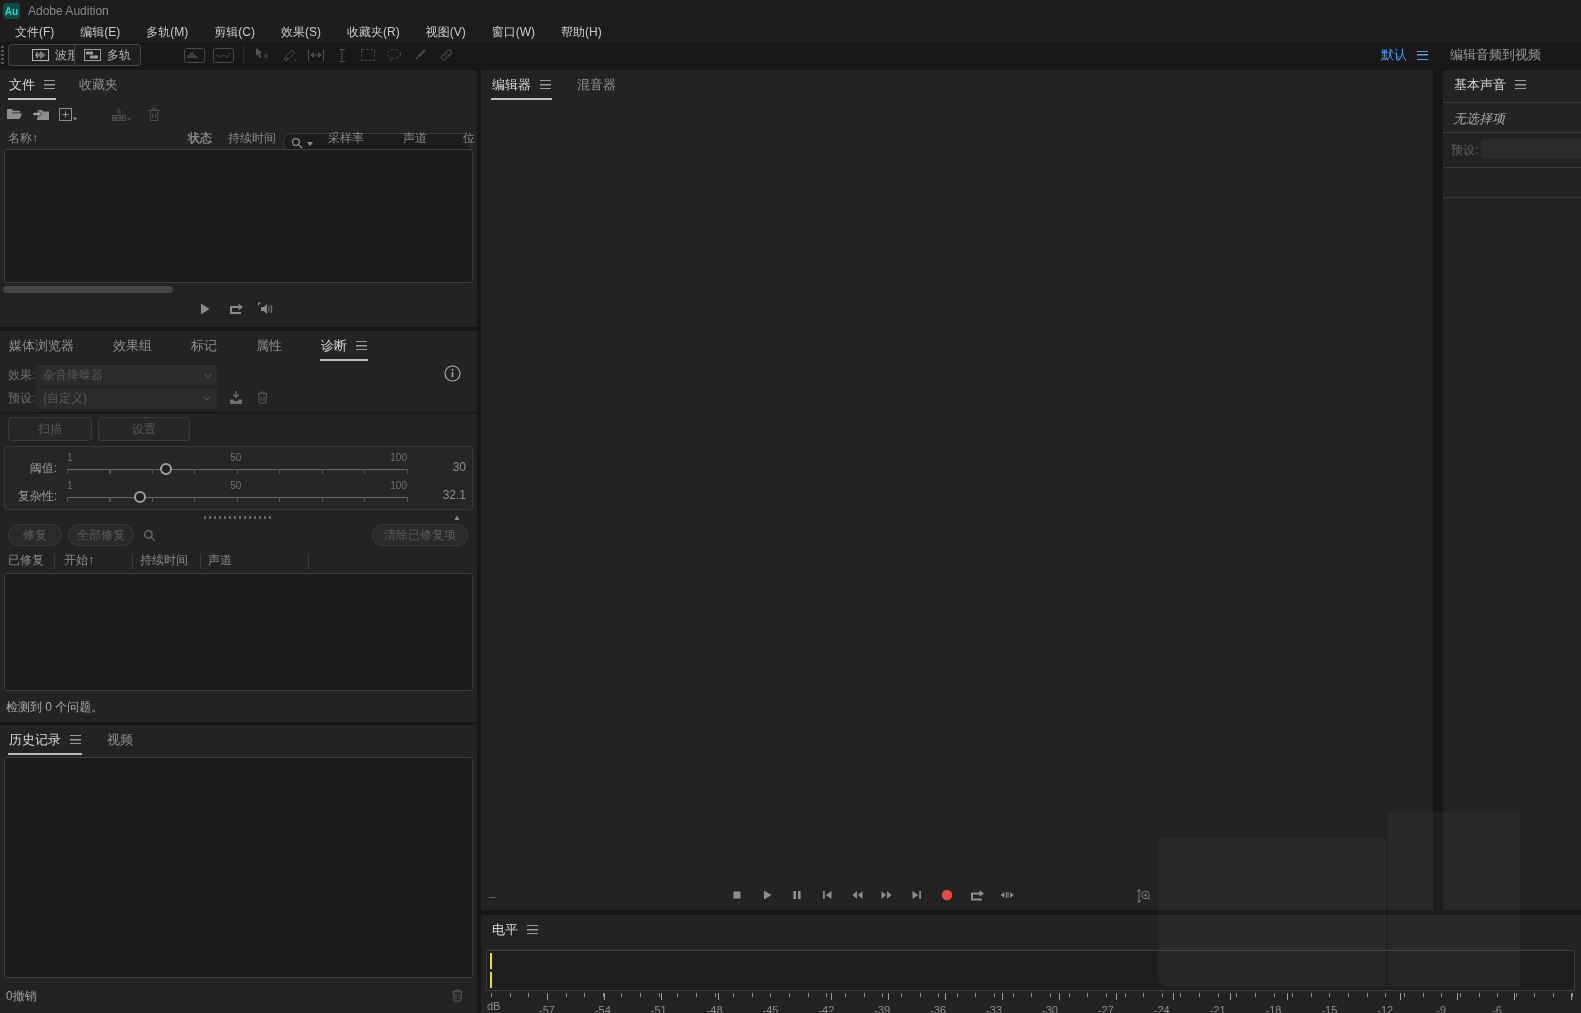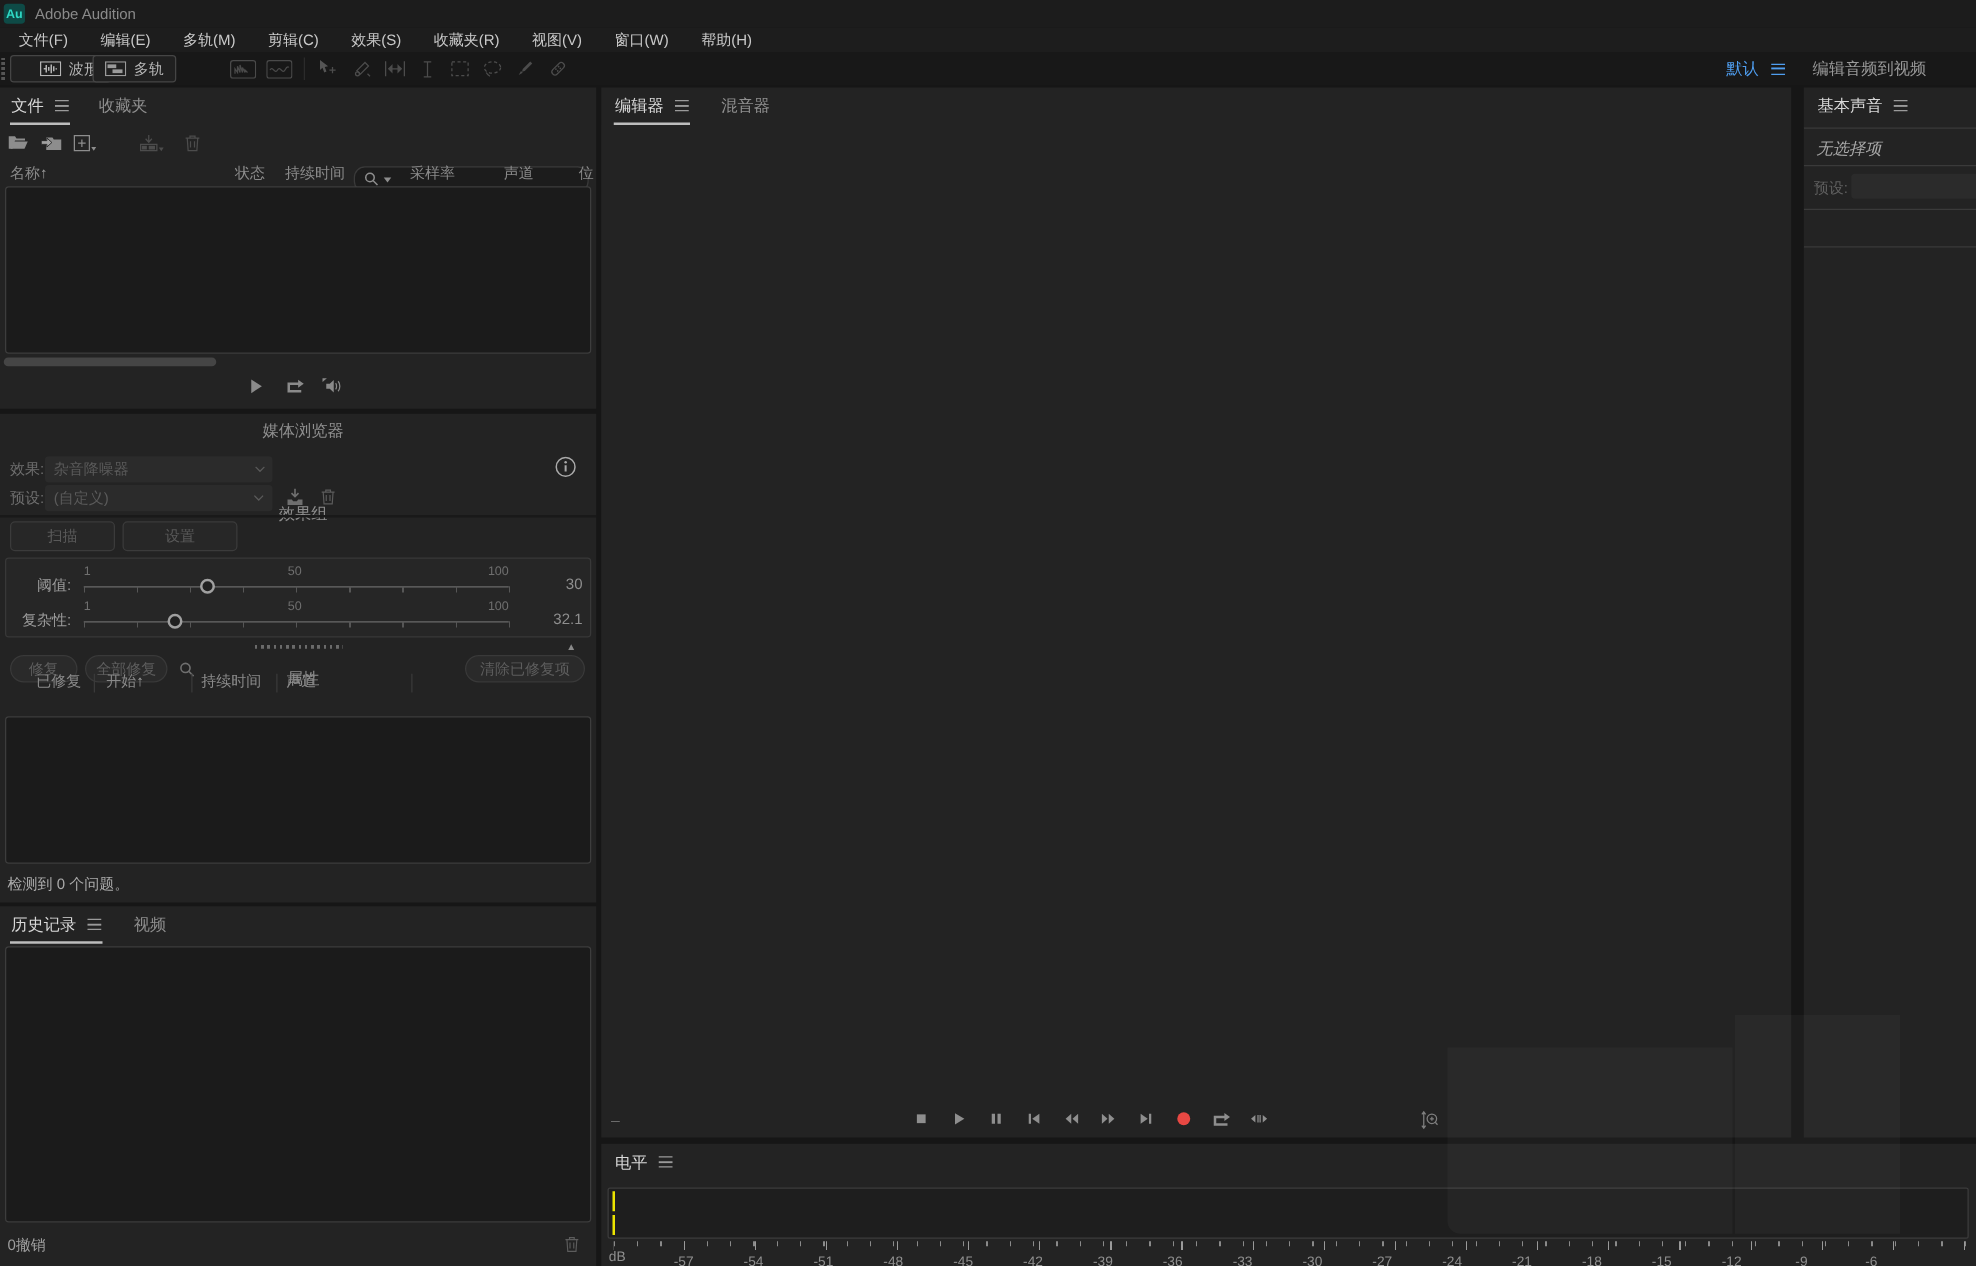"状态" span.colhead { font-weight: none -> bold }
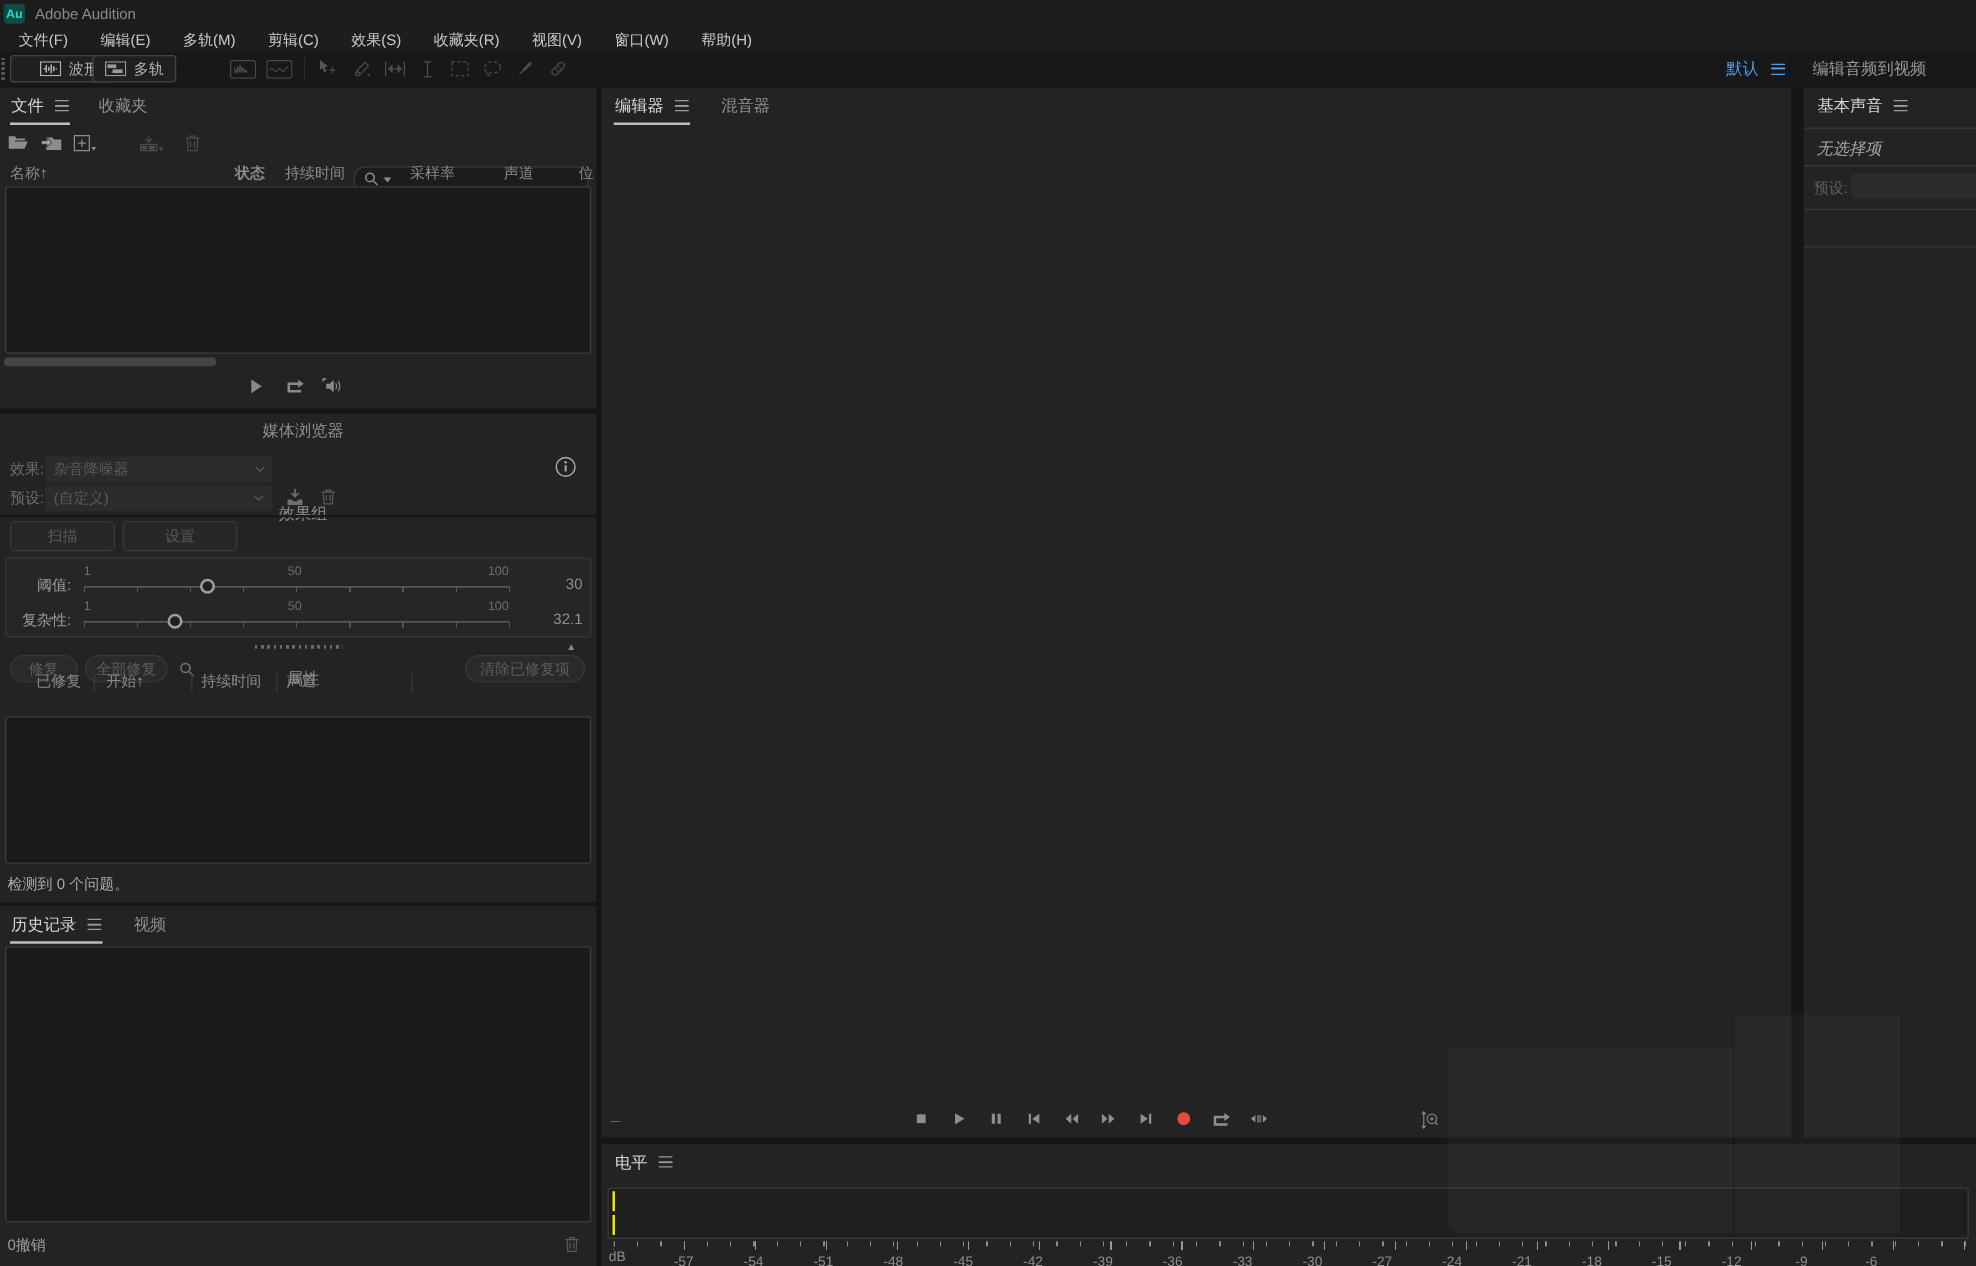"媒体浏览器" #diag-panel .tabbar { flex-direction: column -> none }
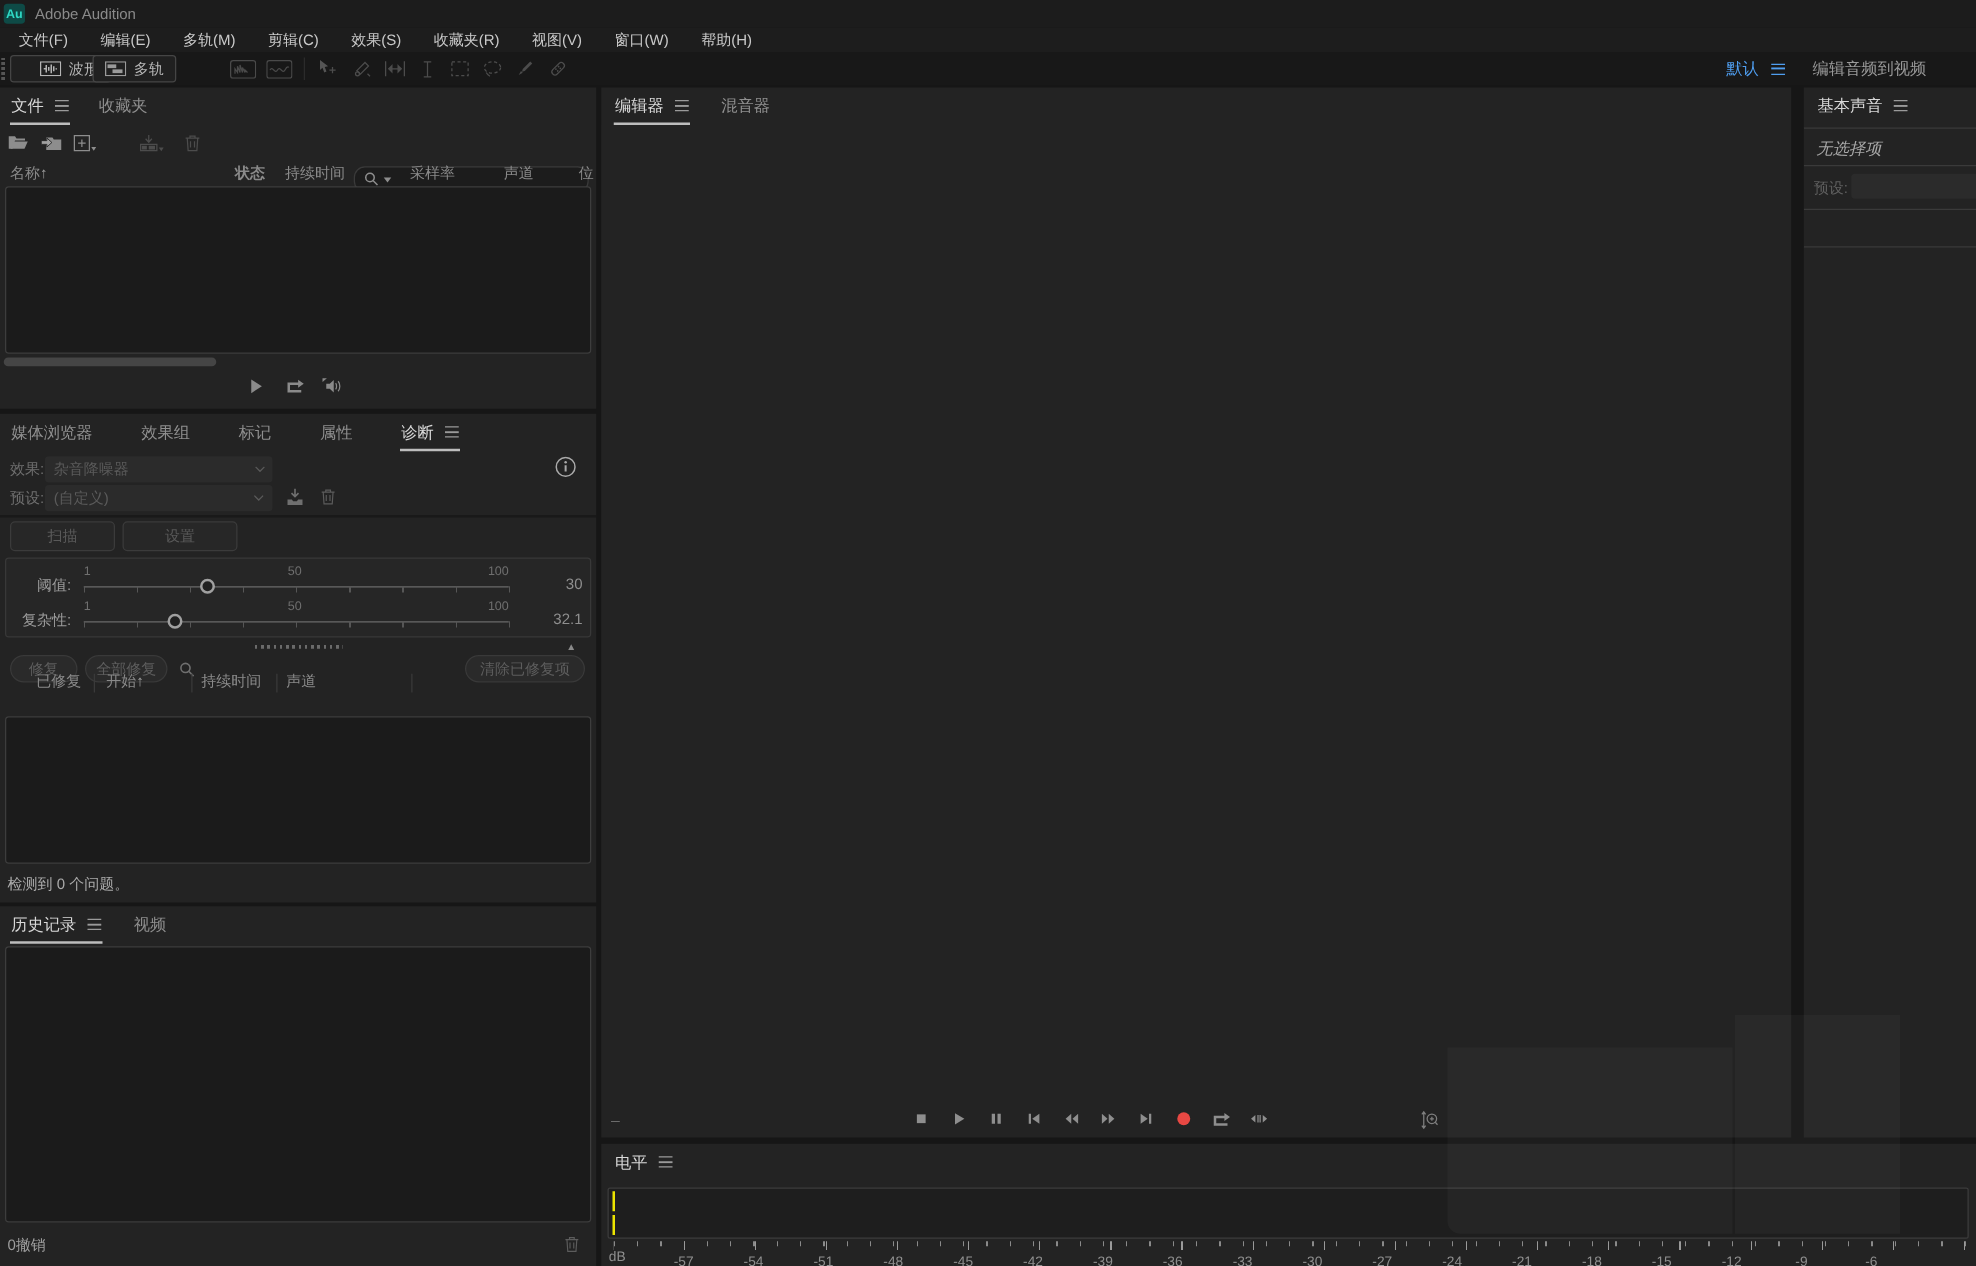"已修复" #diag-tablehead { margin-left: 21px -> none; top: 206px -> 221px }
